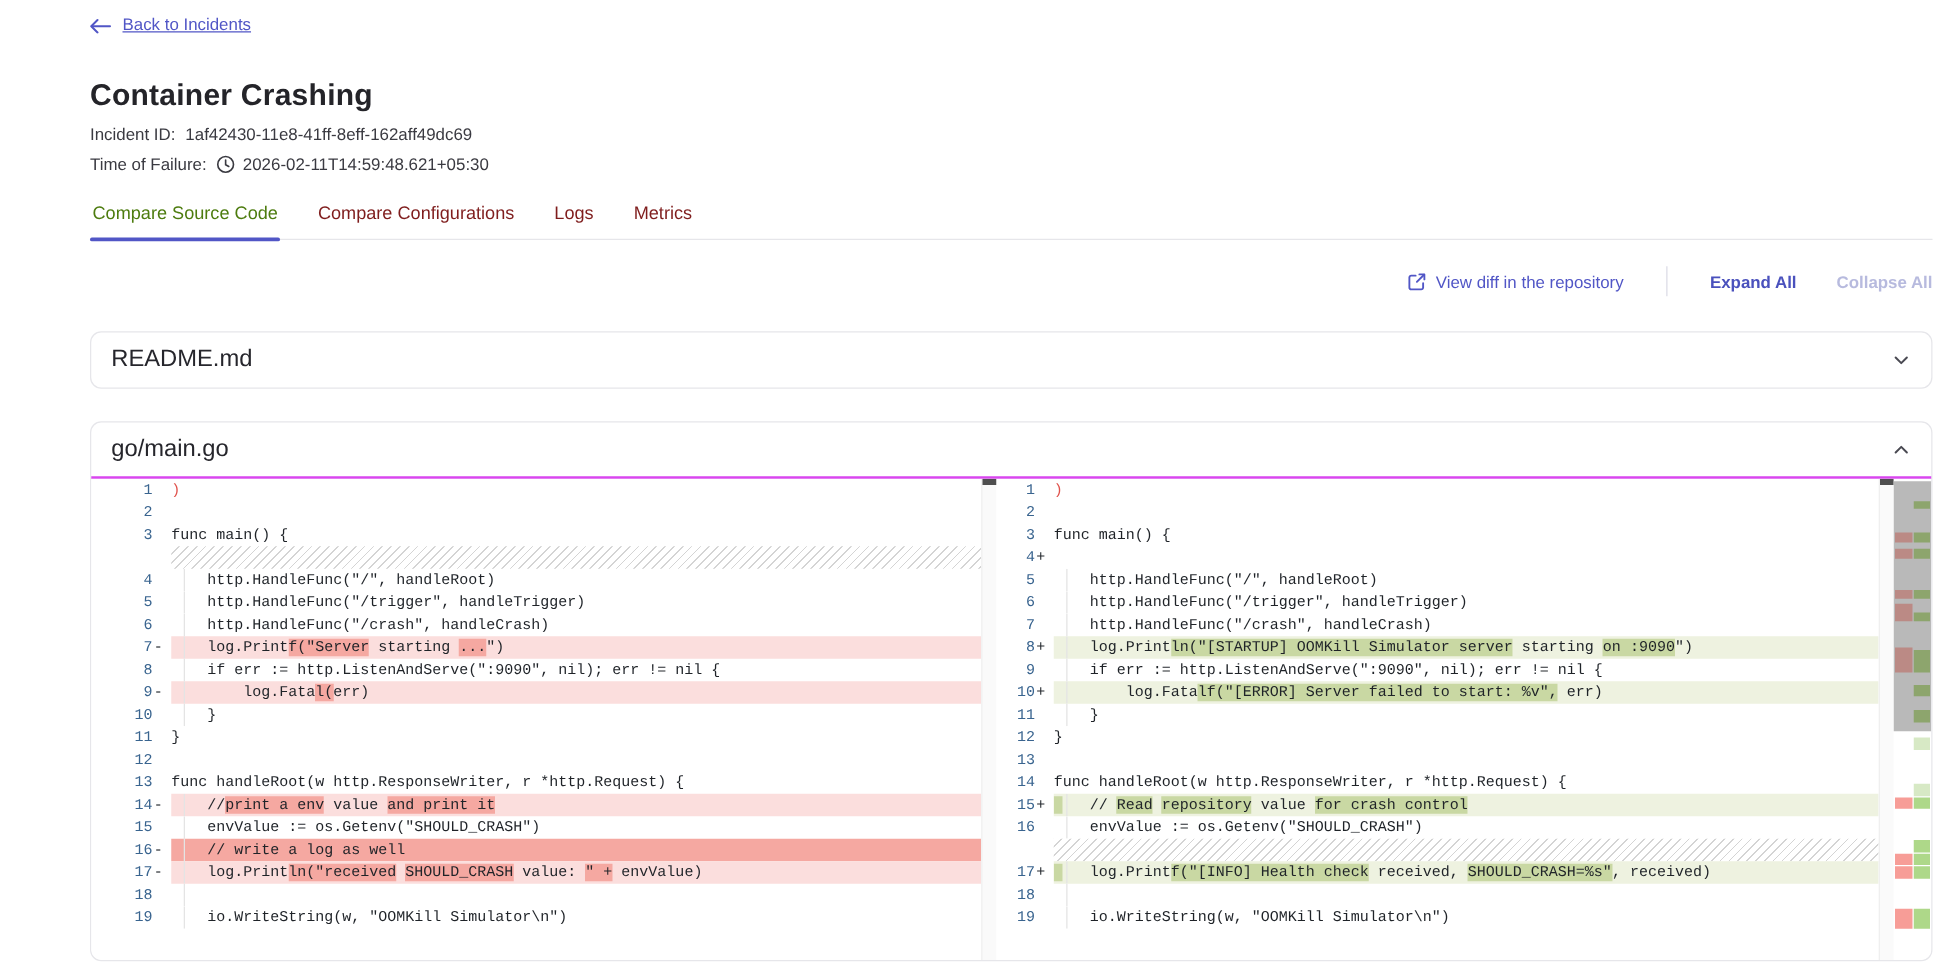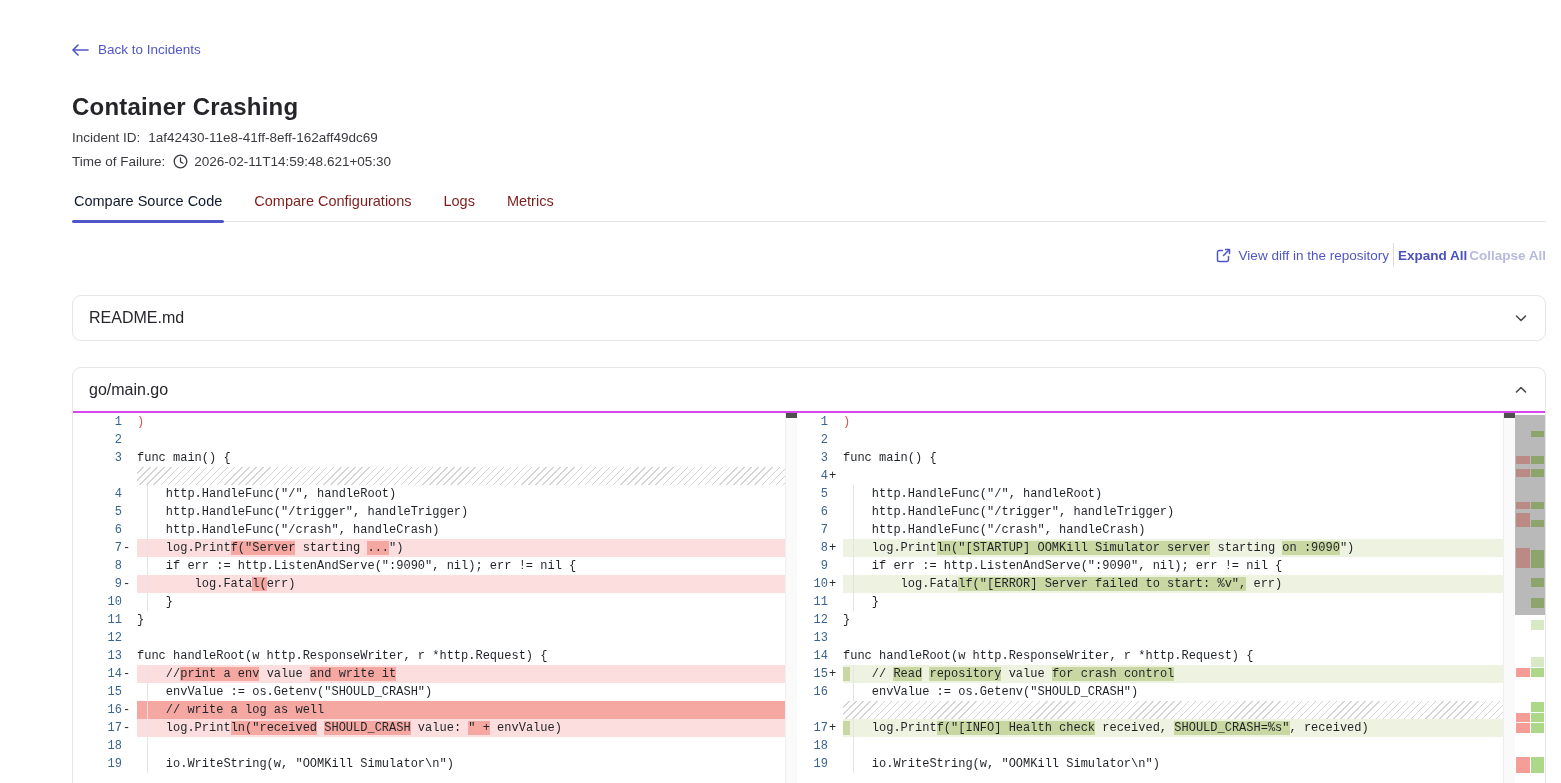"Back to Incidents" .back-link { align-items: center -> flex-end; margin-top: 42px -> 12px; text-decoration: none -> underline }
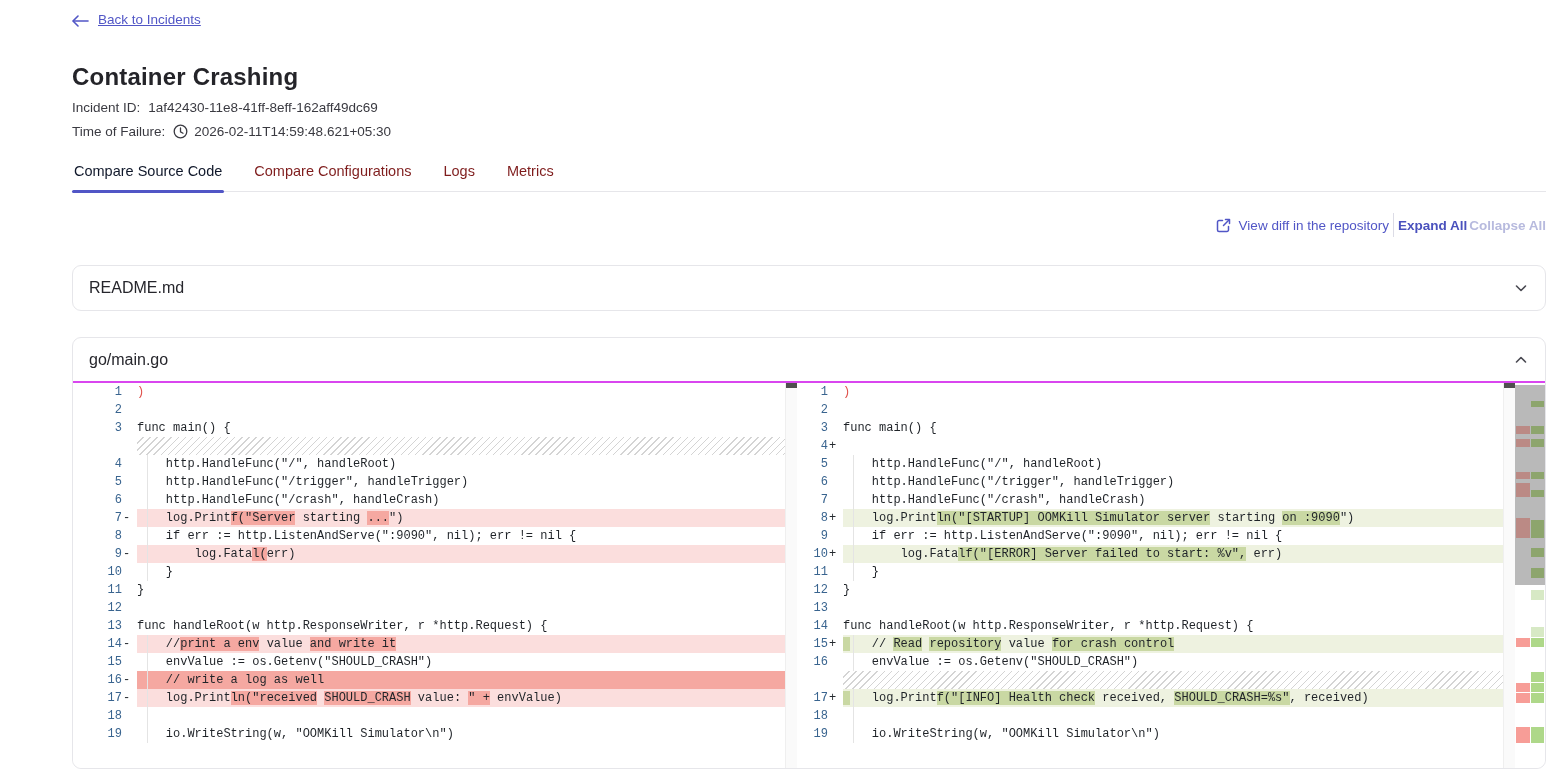"Compare Source Code" .tab.active { color: #0f172a -> #4d7c0f }
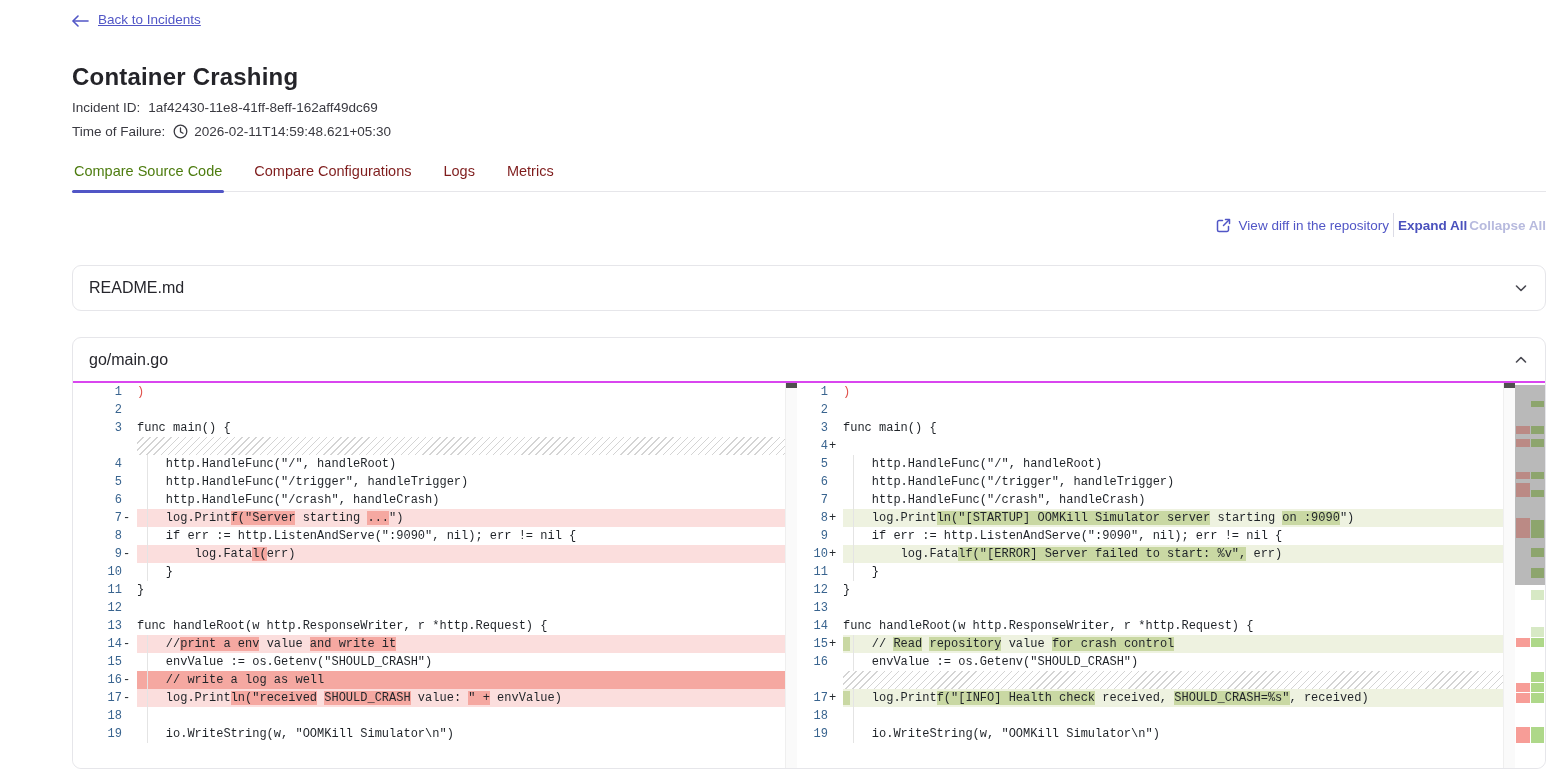"View diff in the repository" .toolbar { gap: 4px -> 34px }
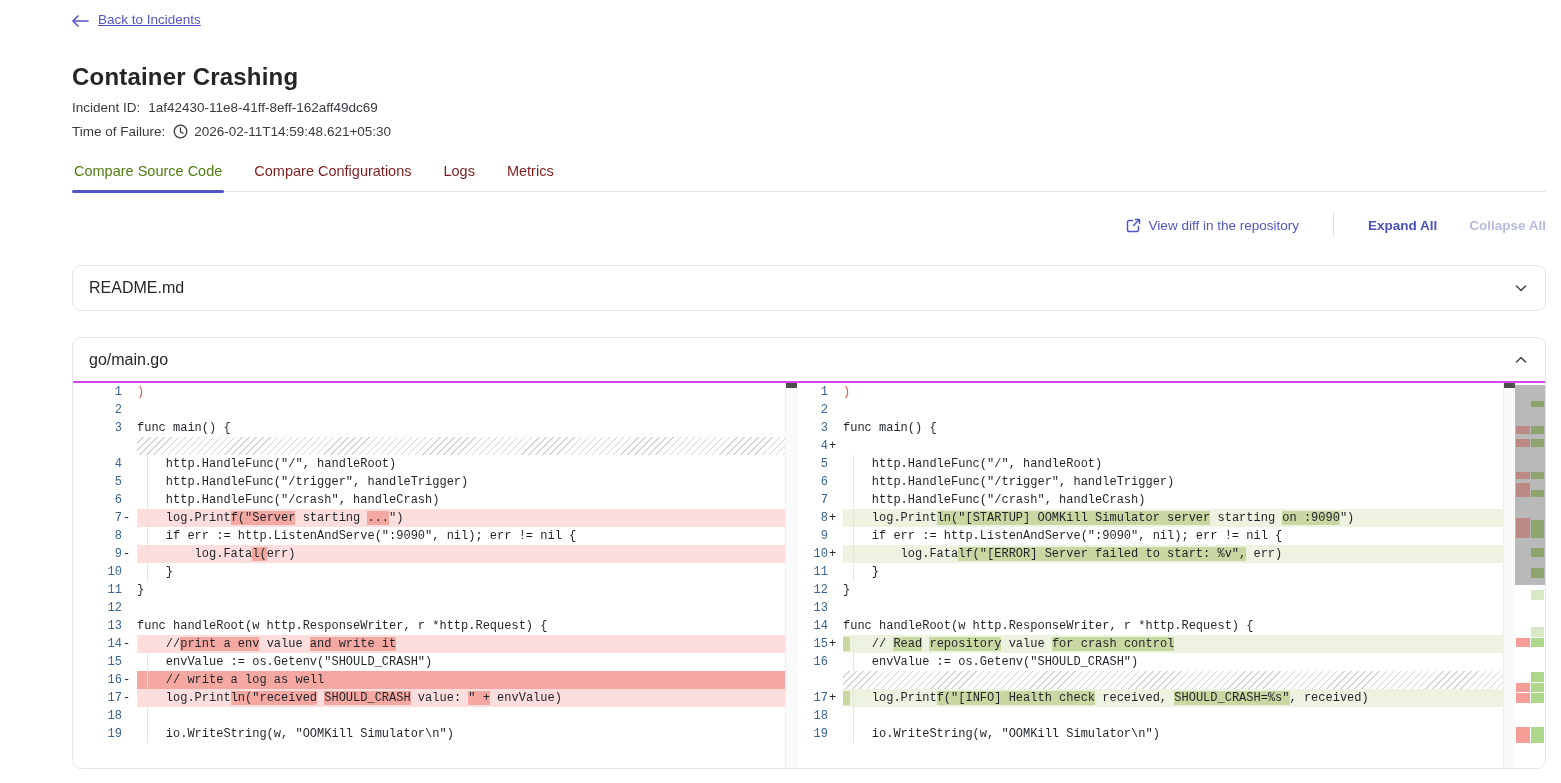"README.md" .card-header { font-size: 16px -> 19px }
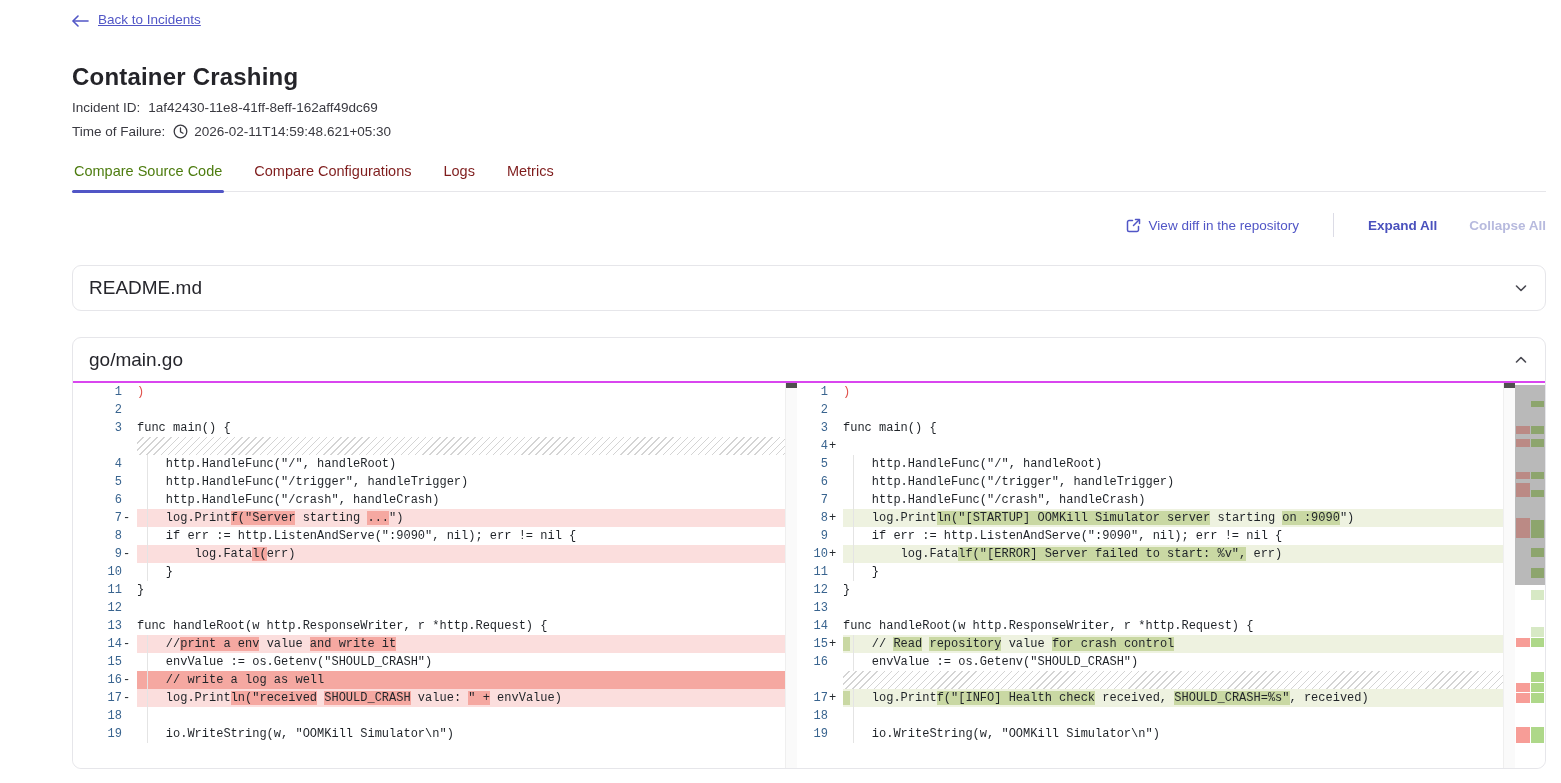"and write it" span.hl { text: write -> print }
